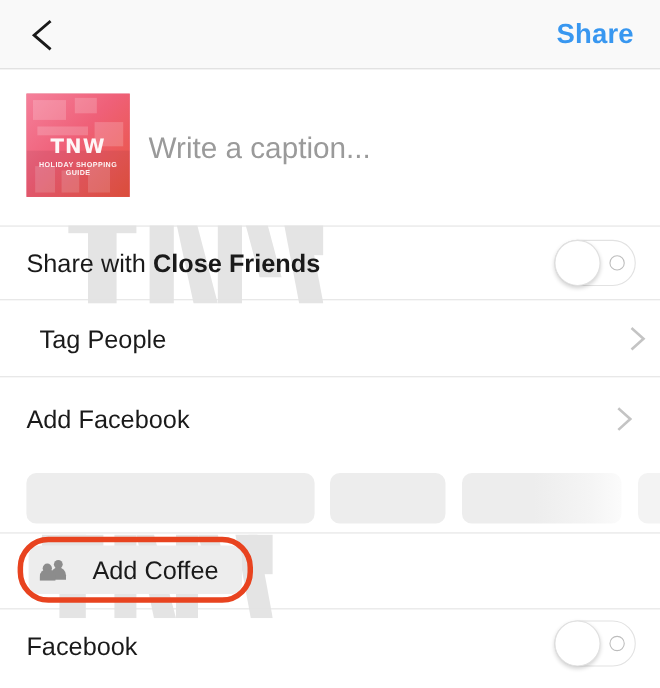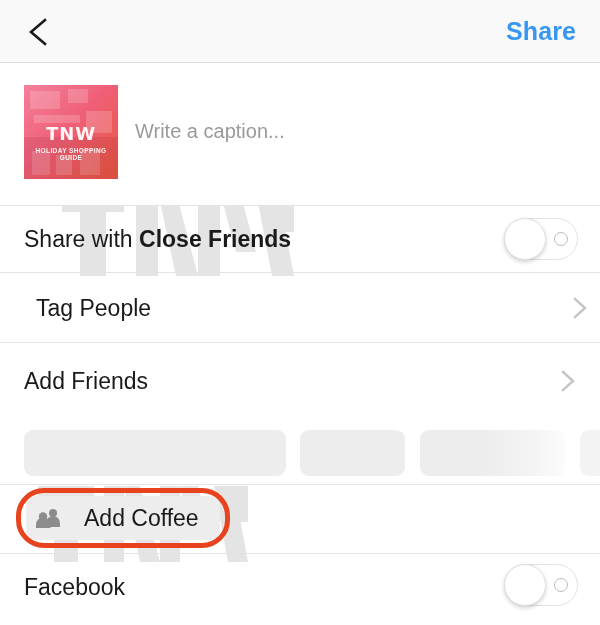"Write a caption..." .caption-input { font-size: 20px -> 27px }
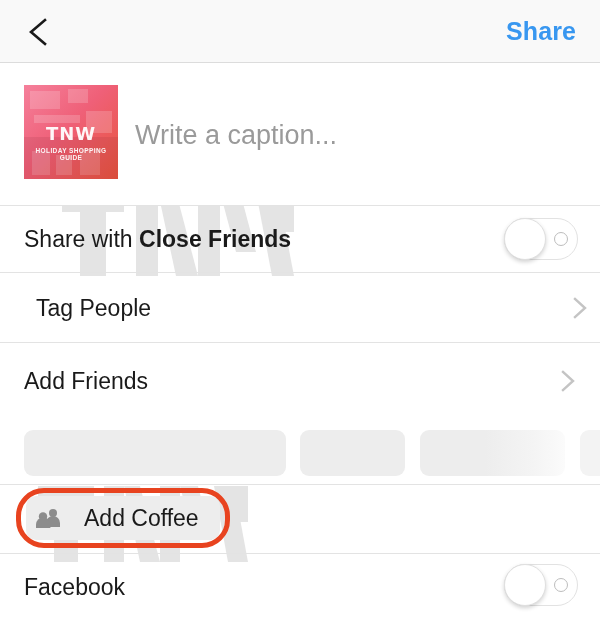"Add Friends" div.row-label { text: Friends -> Facebook }
